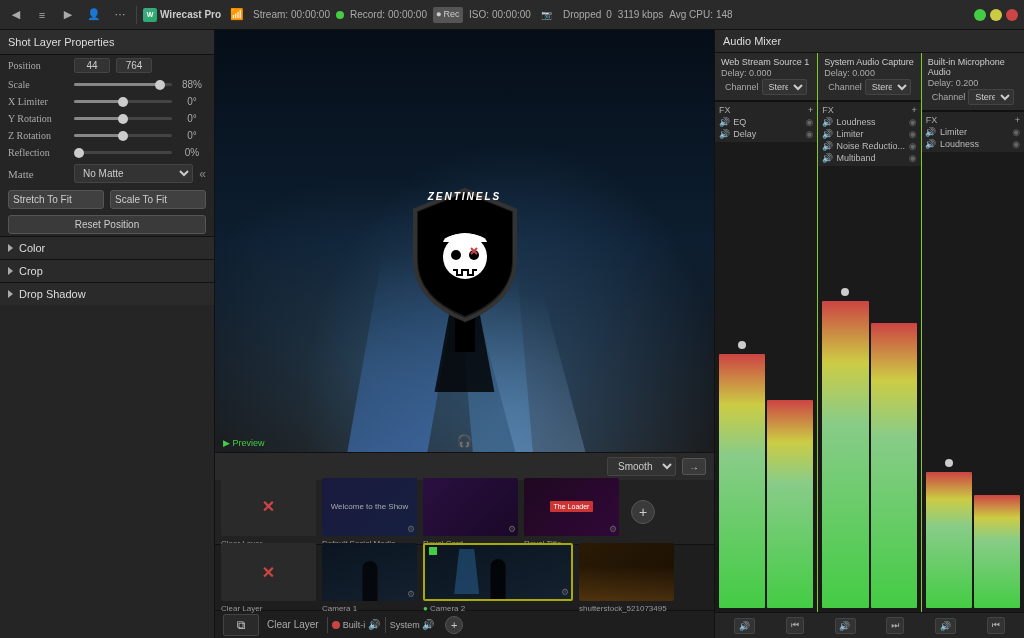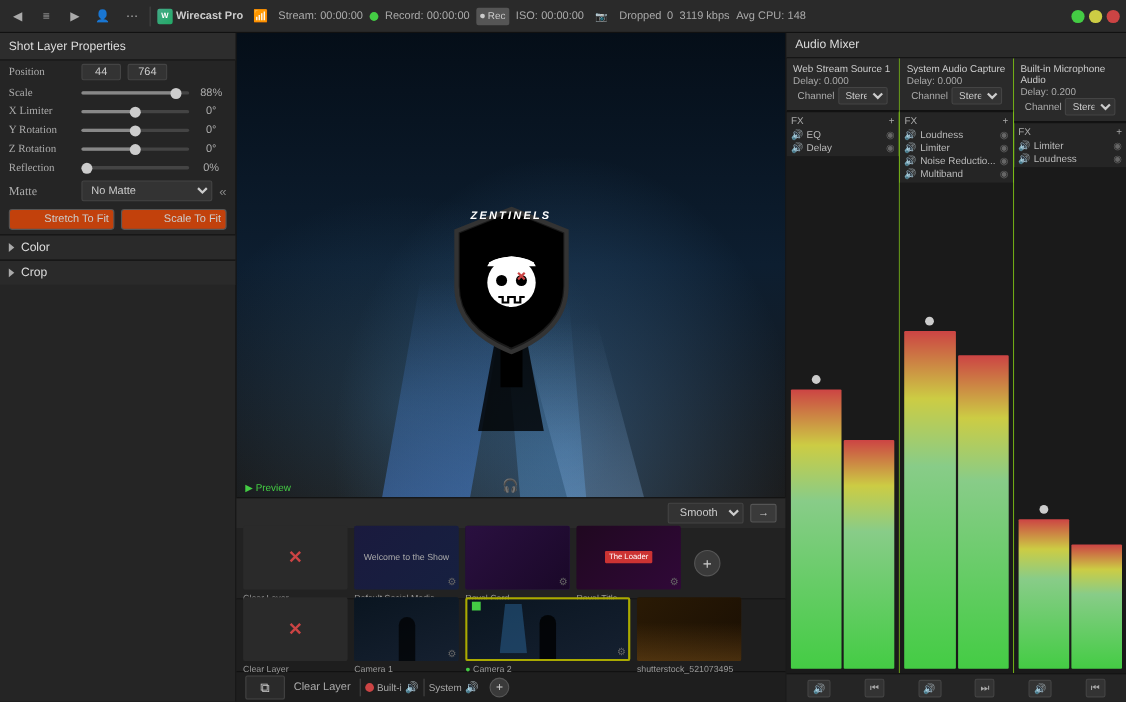"Stretch To Fit" .prop-btn { background: #c2410c -> #404040; text-align: right -> left }
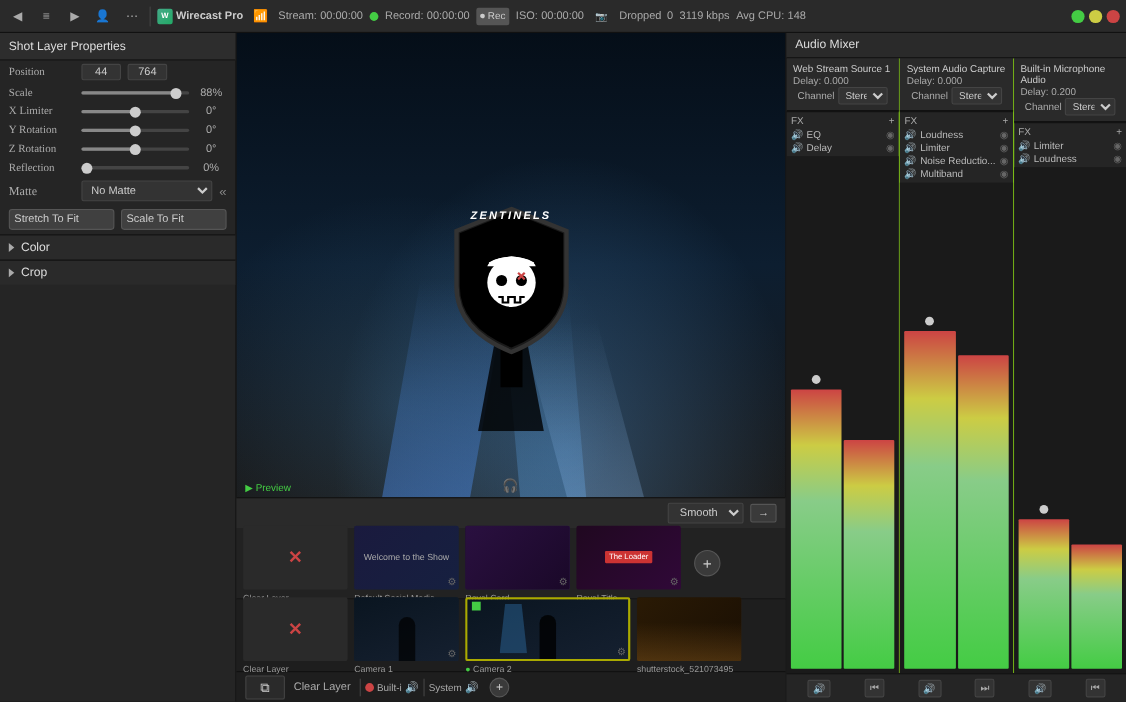"Reset Position" div.prop-btn-full { html: none -> <div>Reset Position</div> }
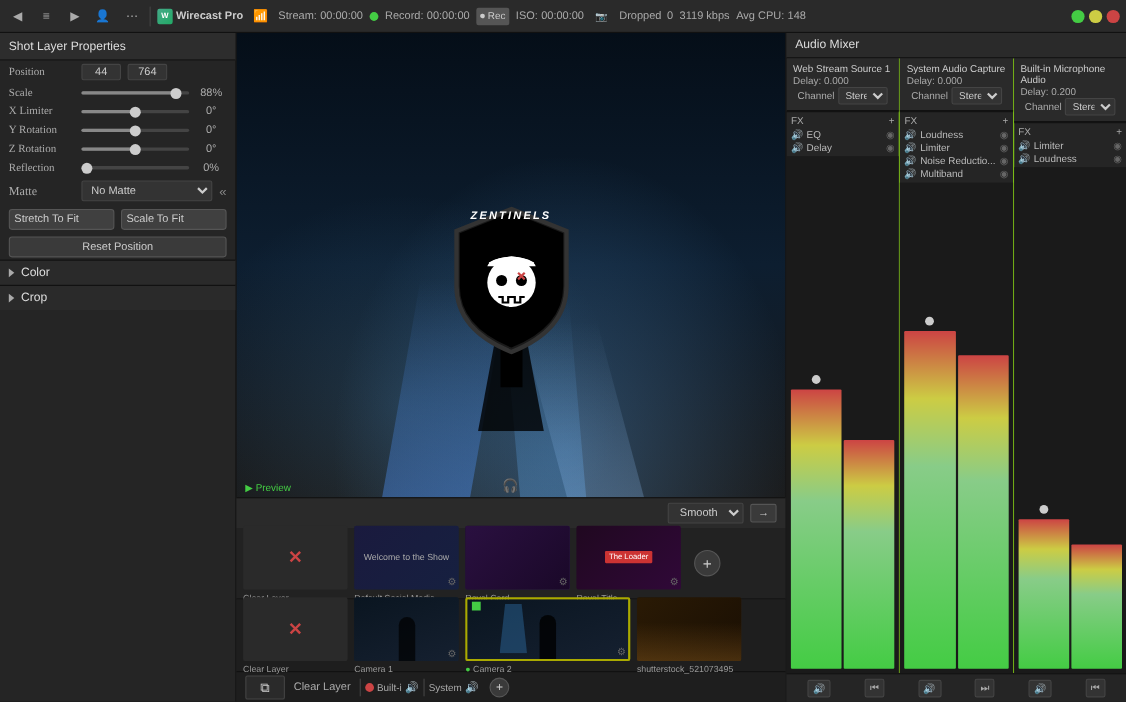"Drop Shadow" div.section-header { html: none -> <div> <div></div> <span>Drop Shadow</span> </div> }
